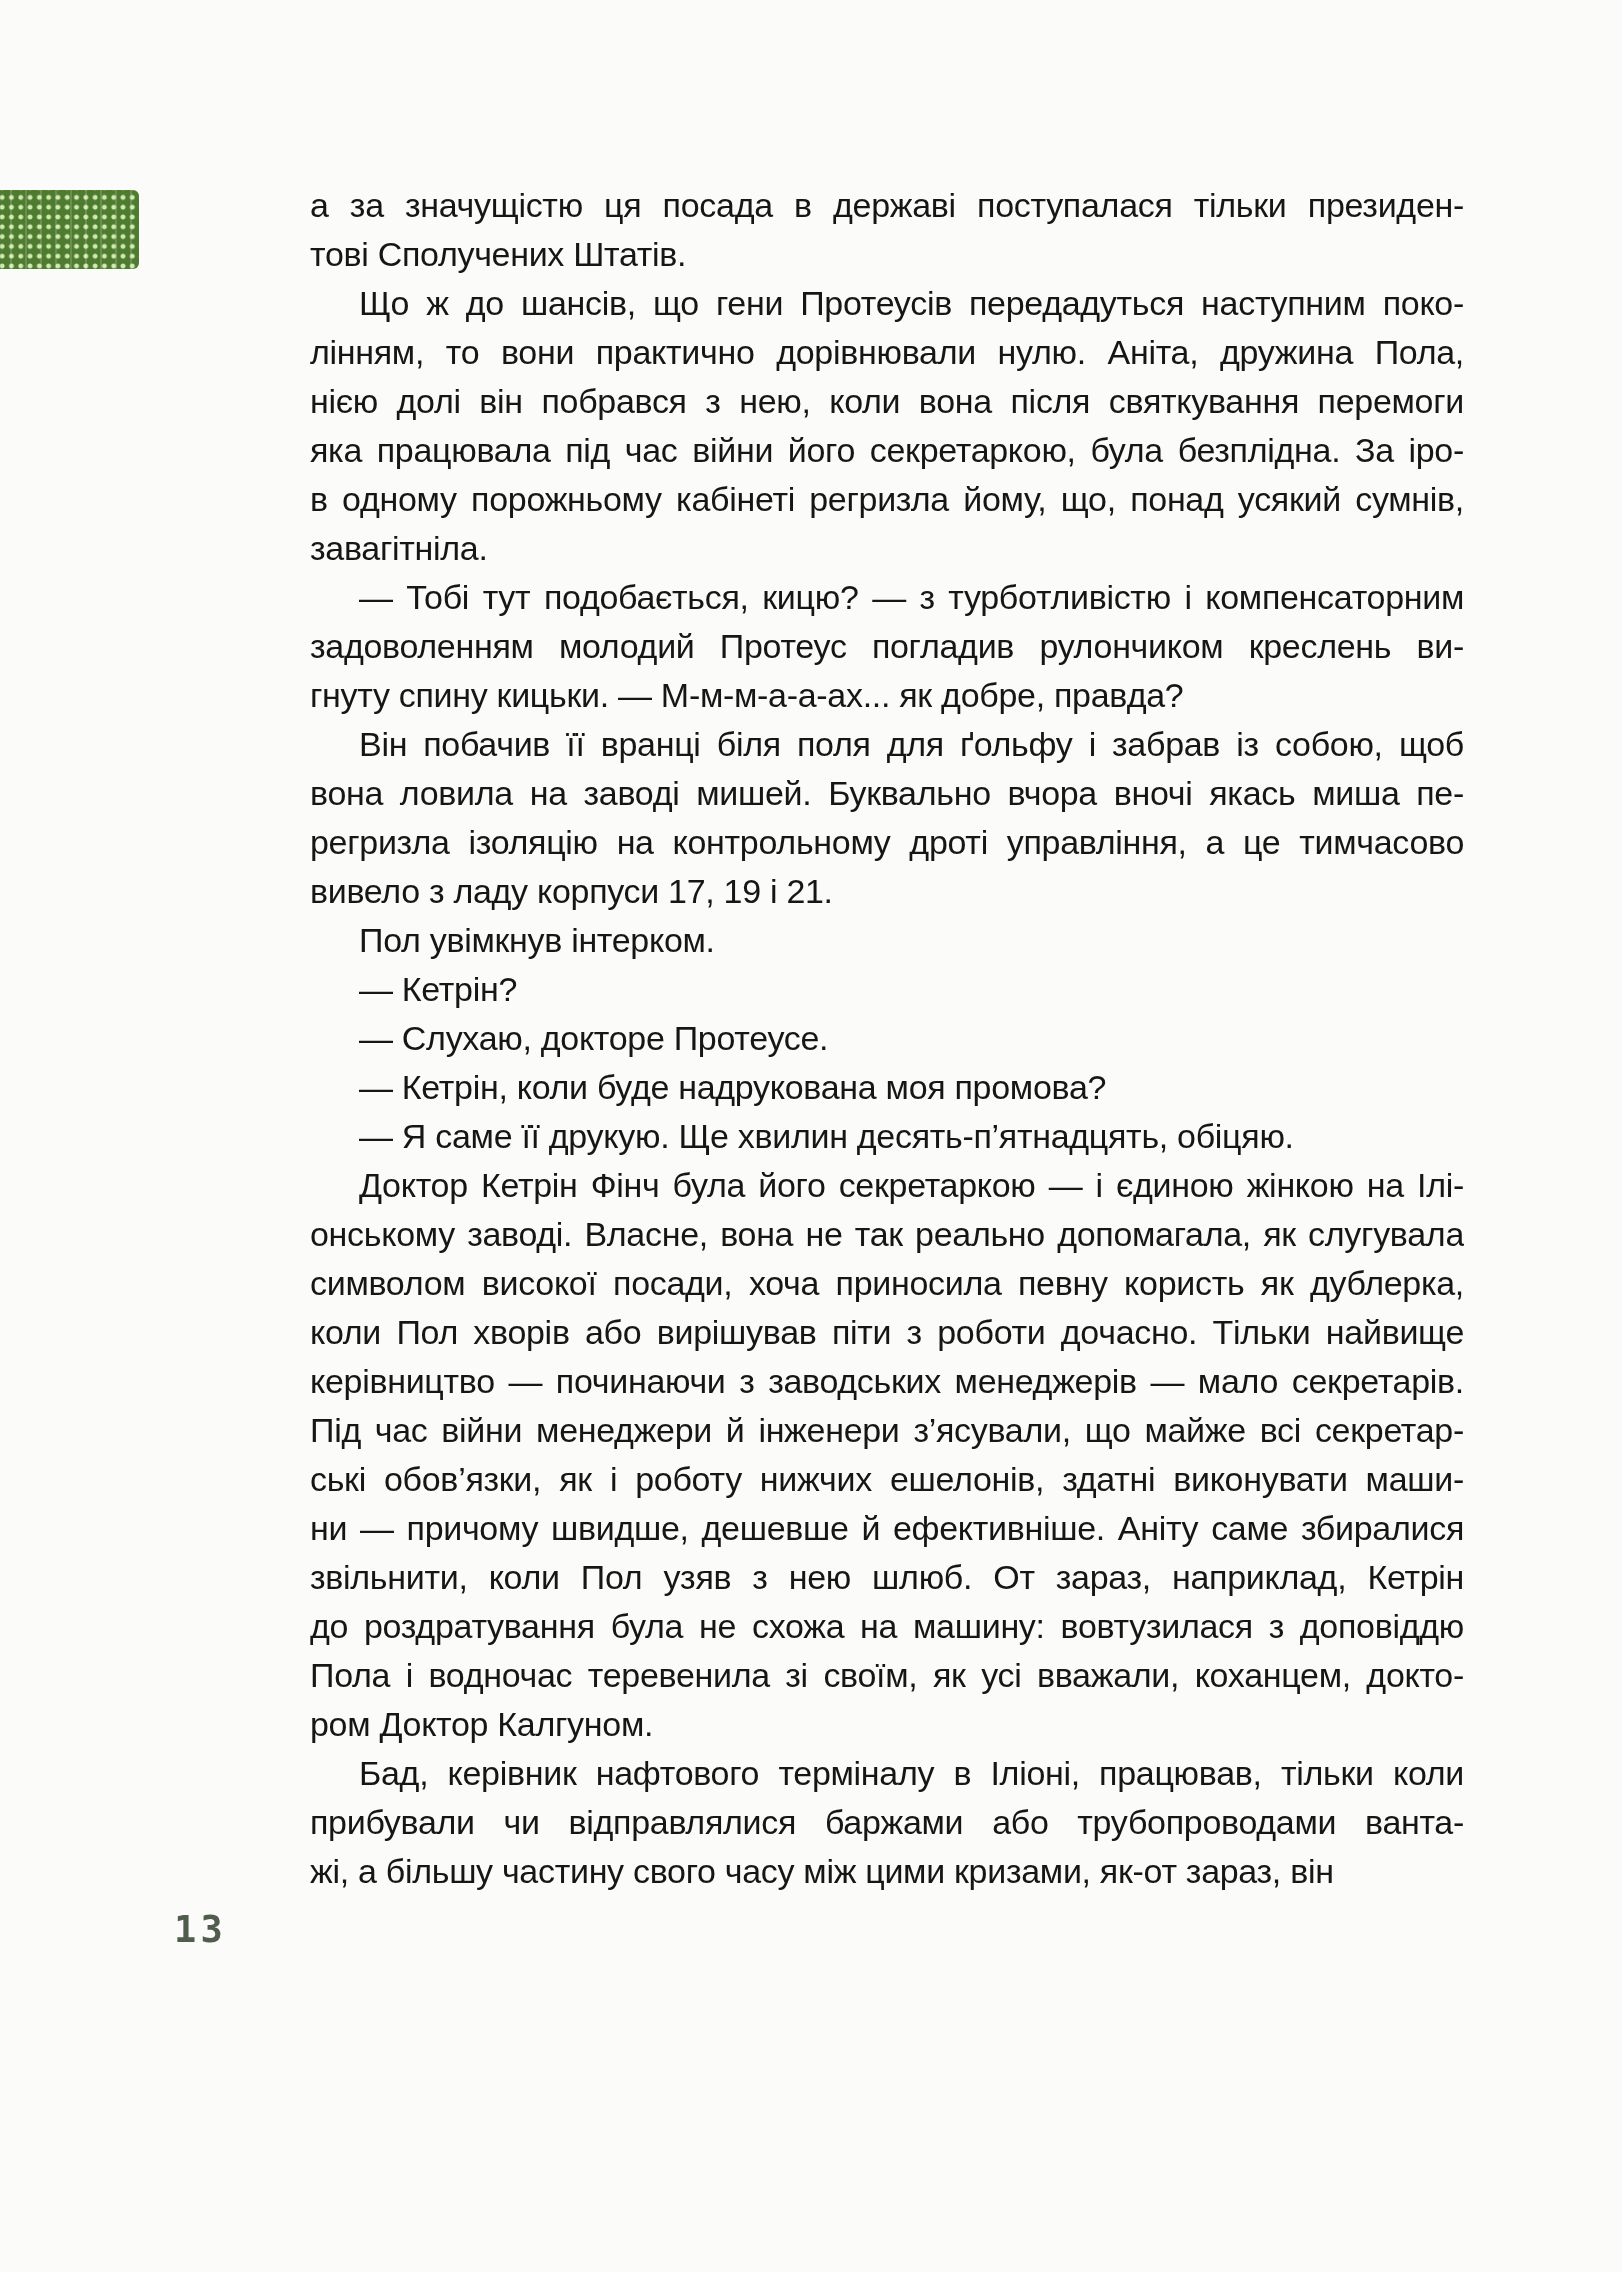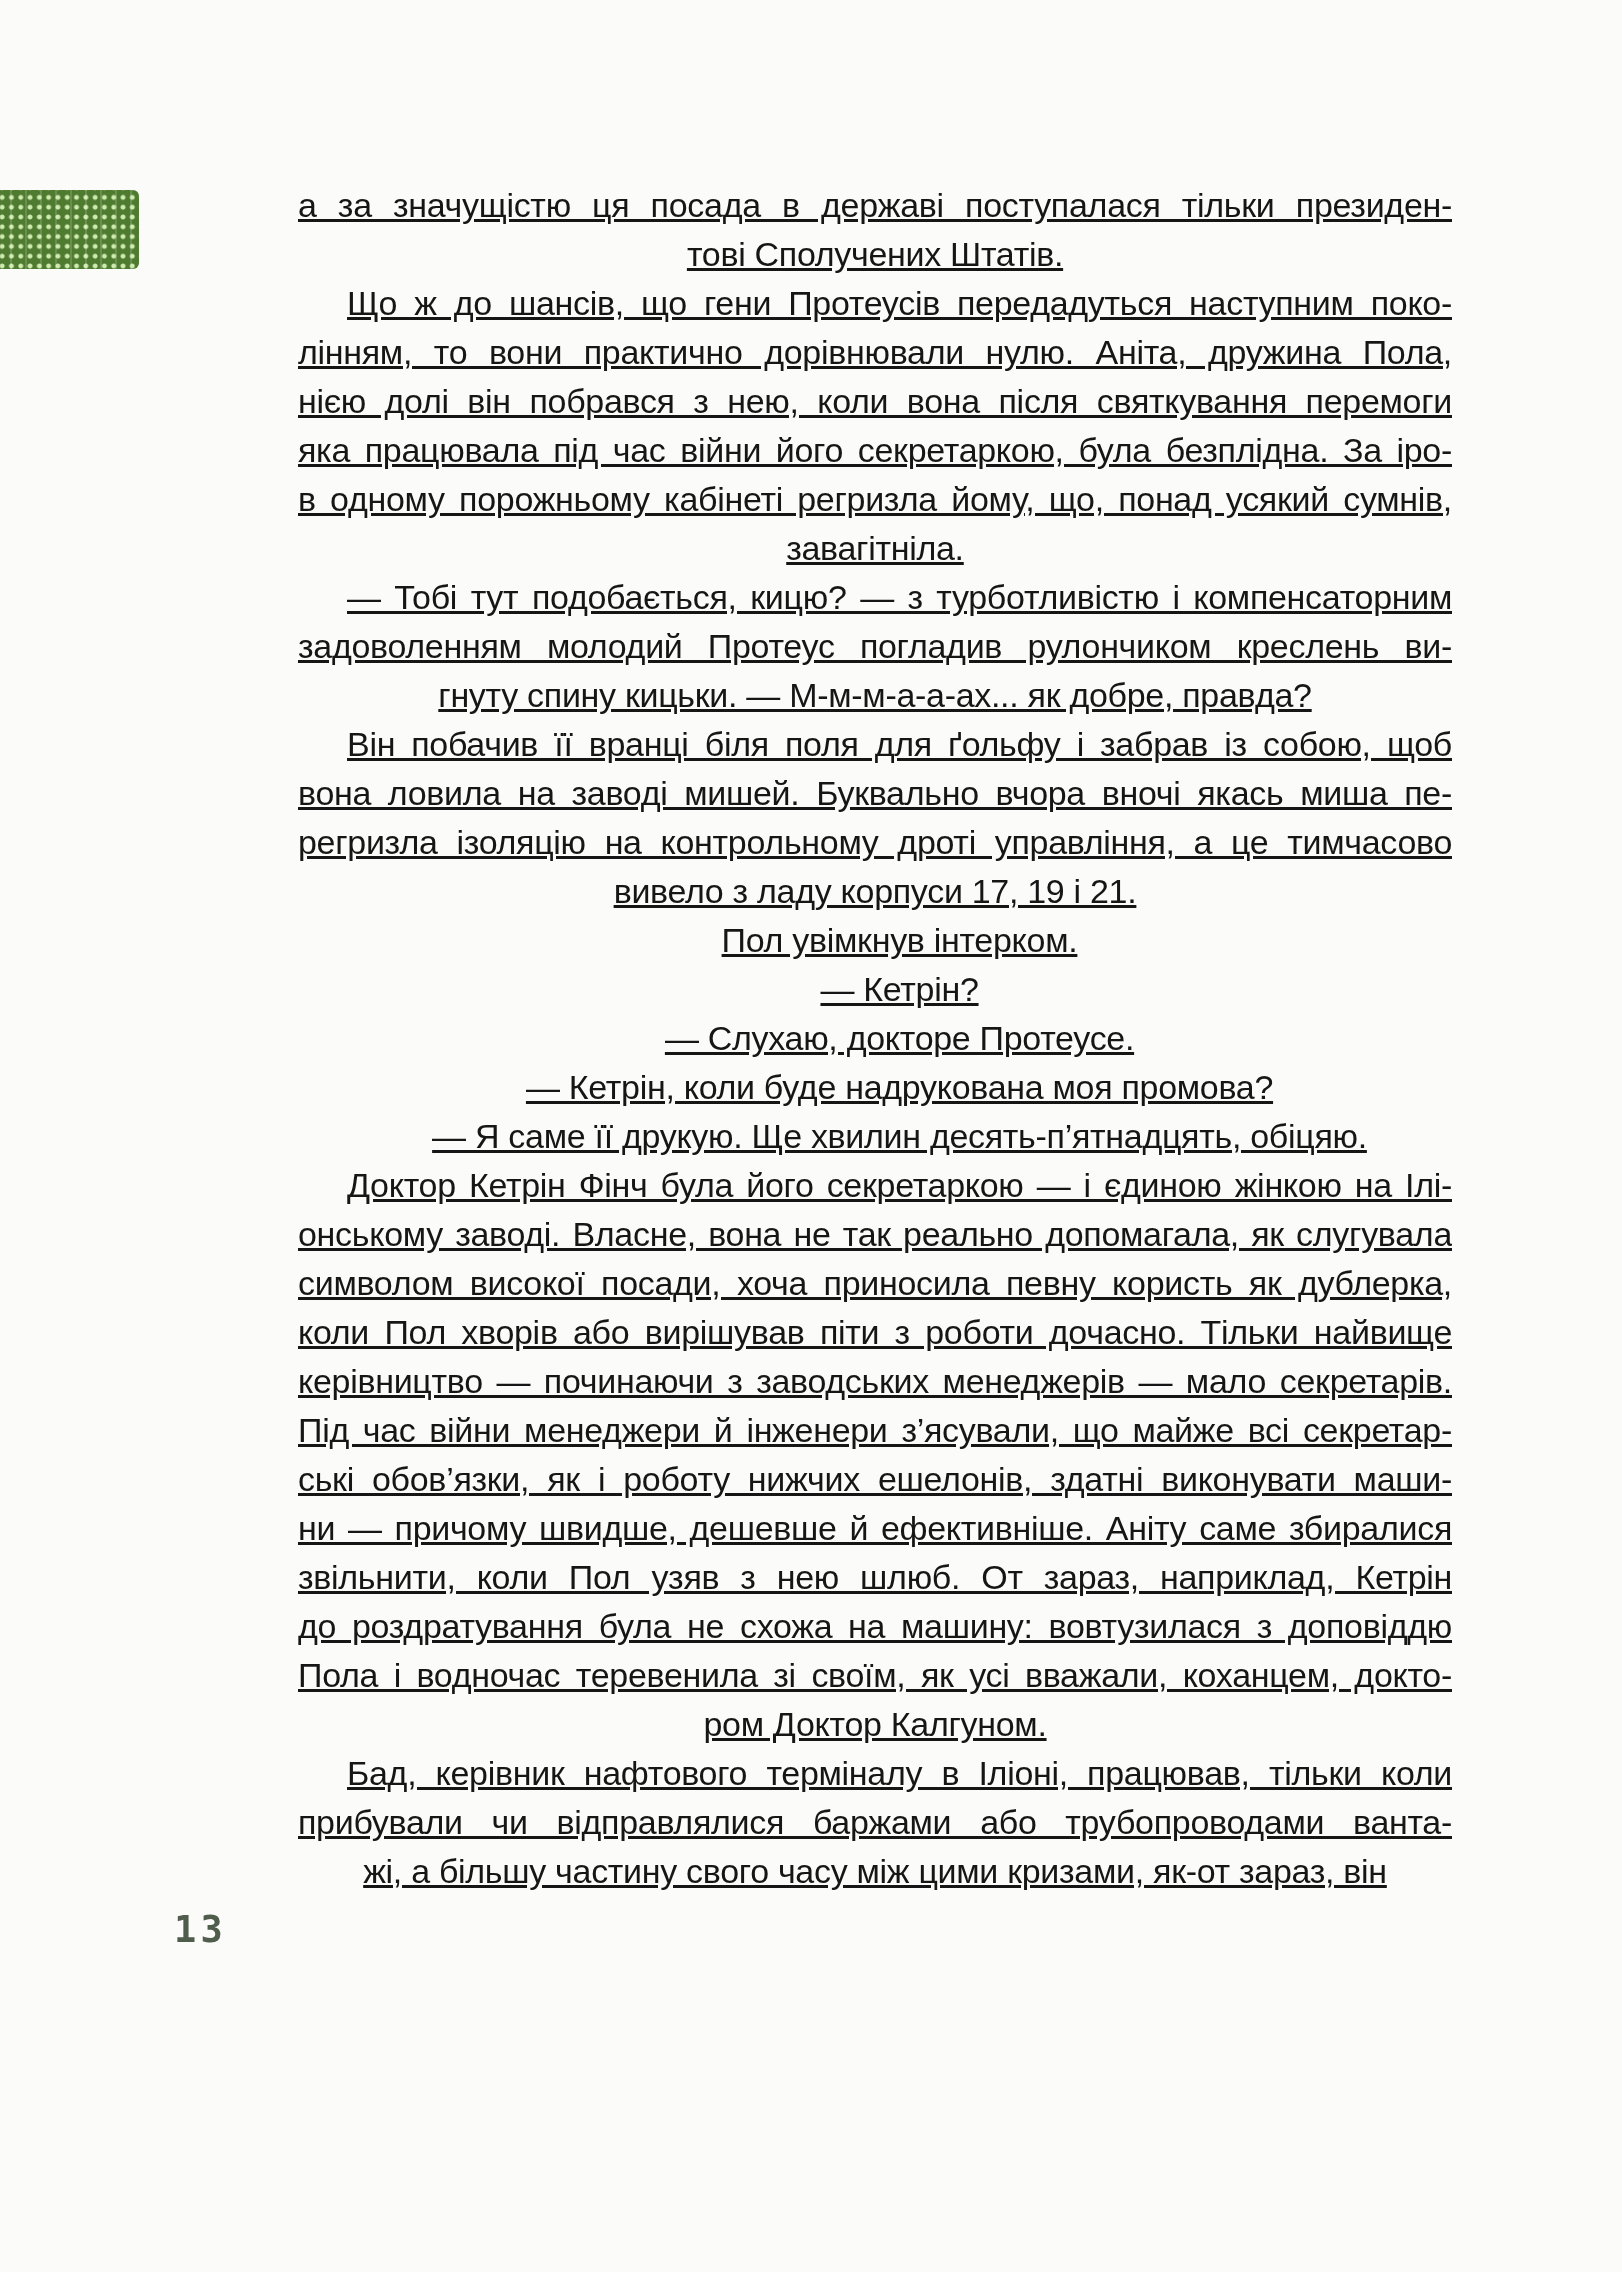"а за значущістю ця посада" .text-col { left: 298px -> 310px; text-decoration: underline -> none }
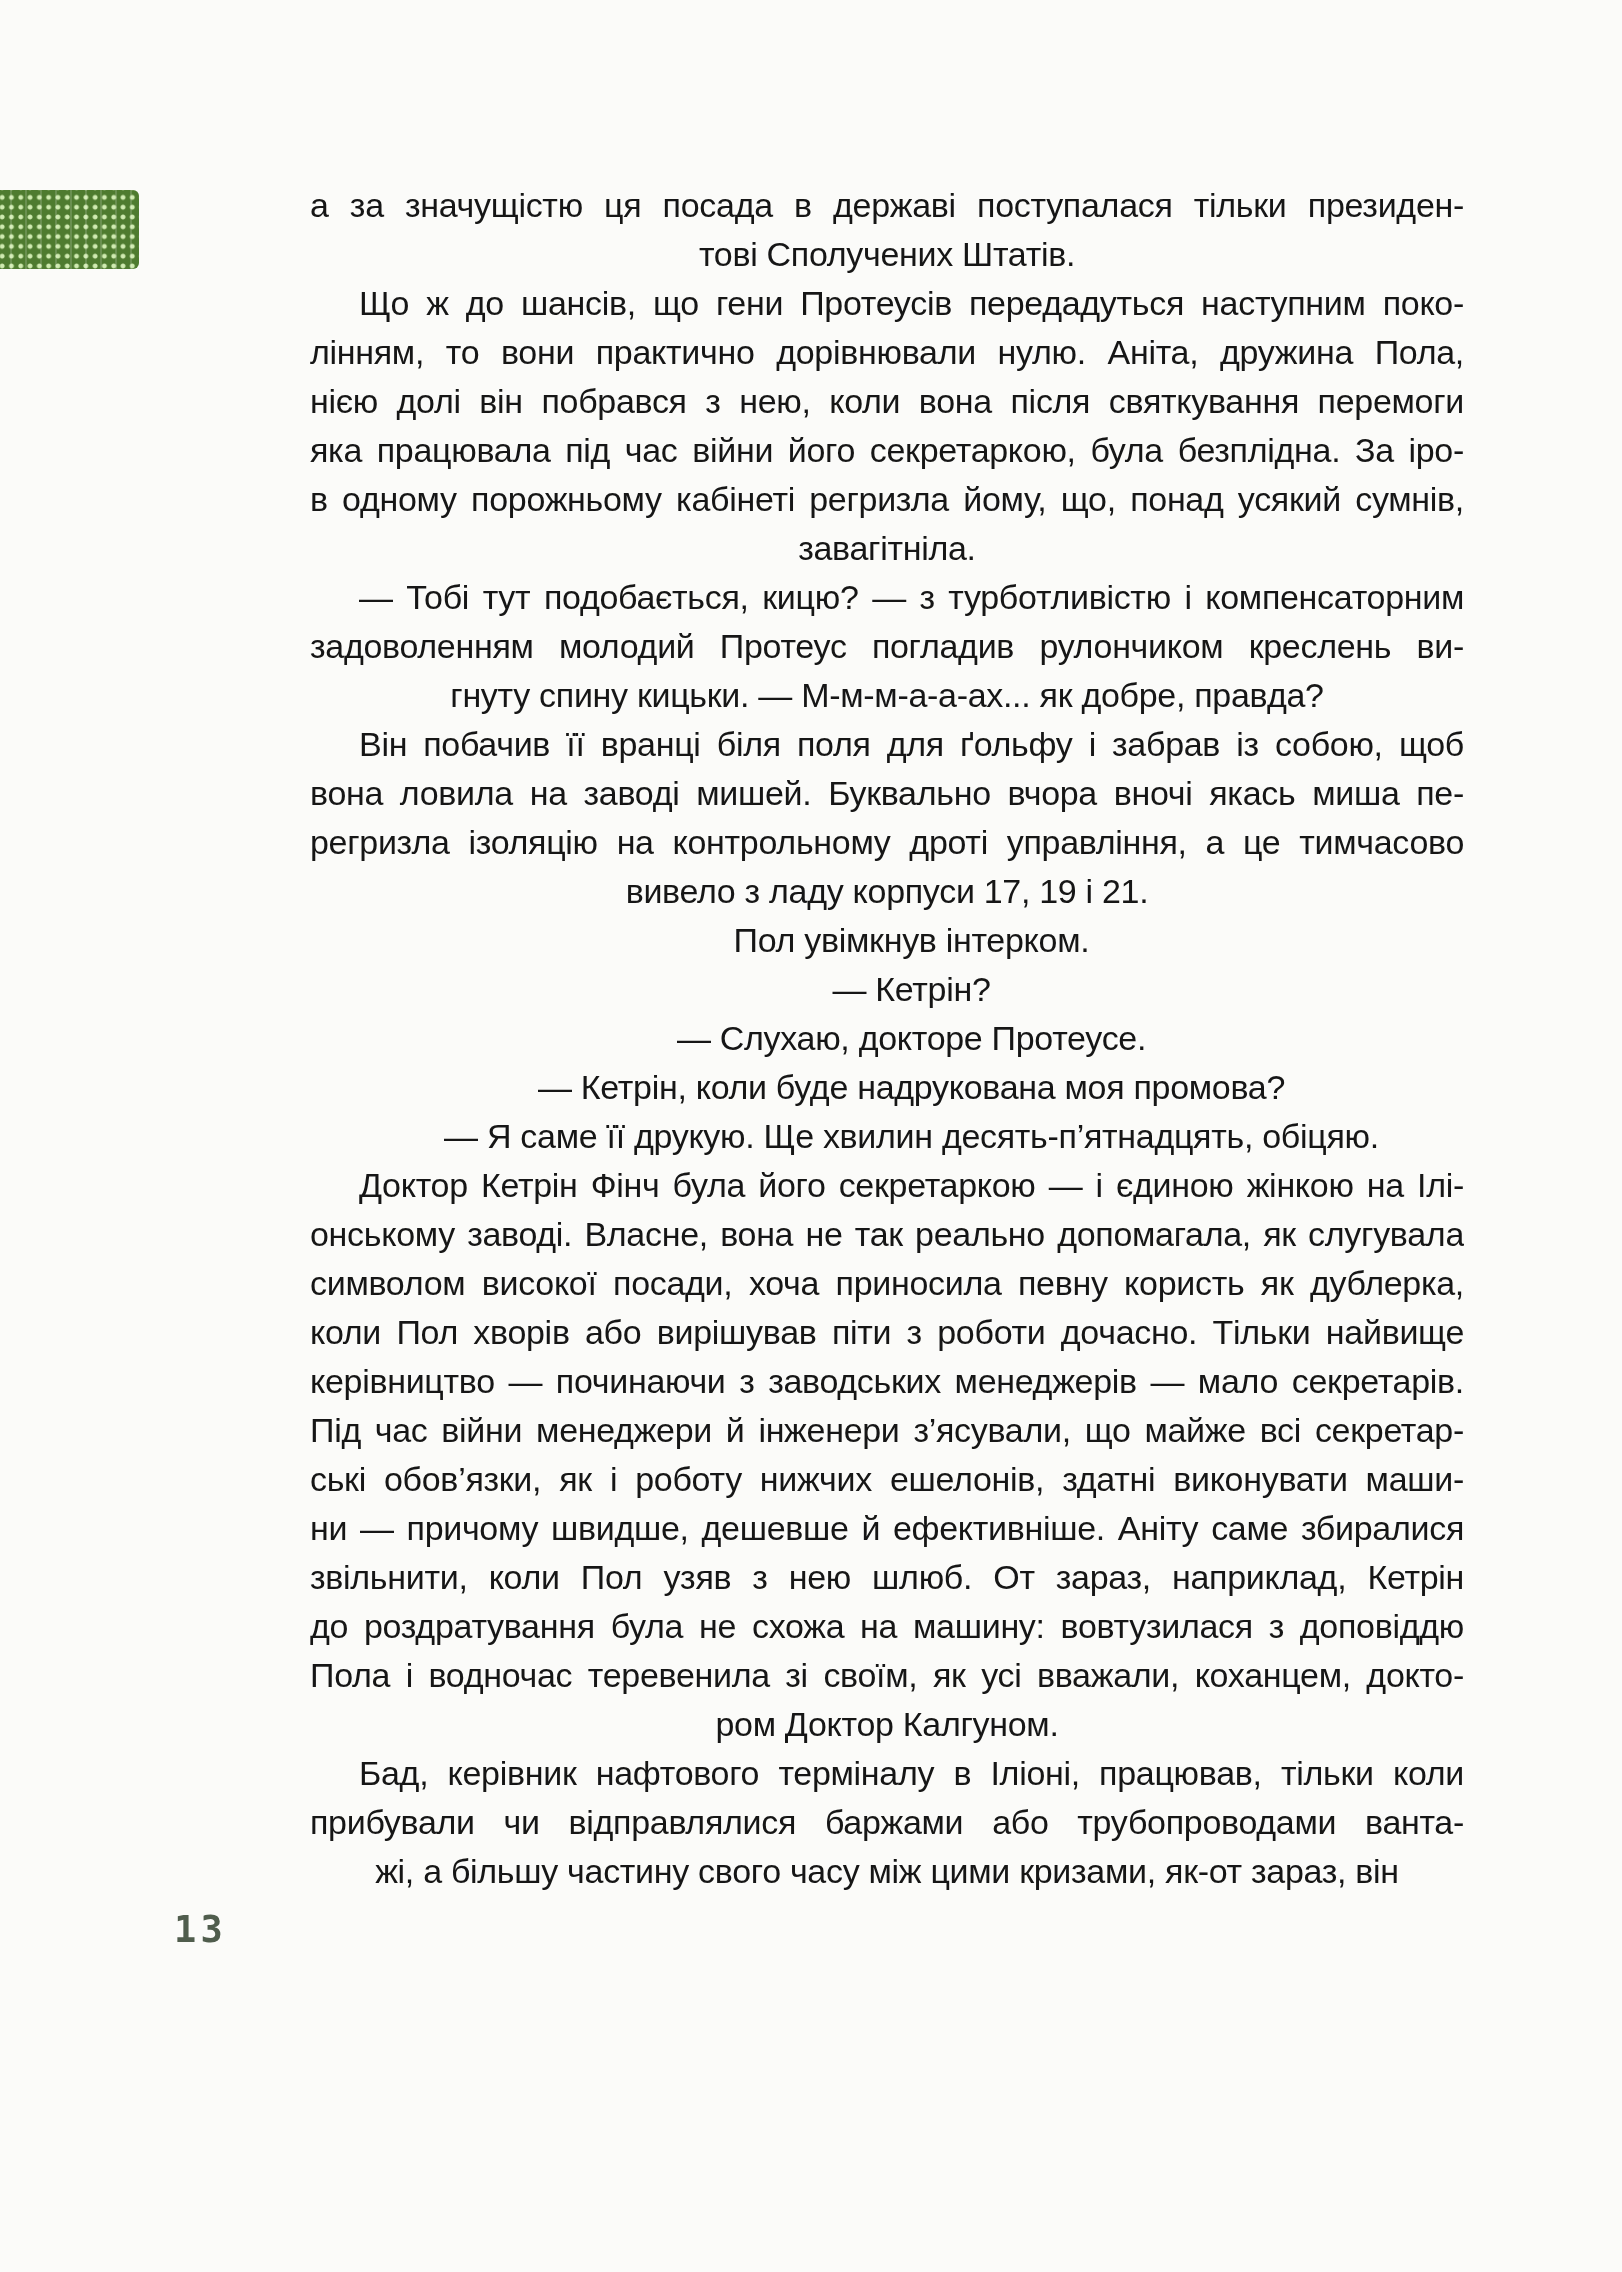"тові Сполучених Штатів." .line { text-align: center -> left }
